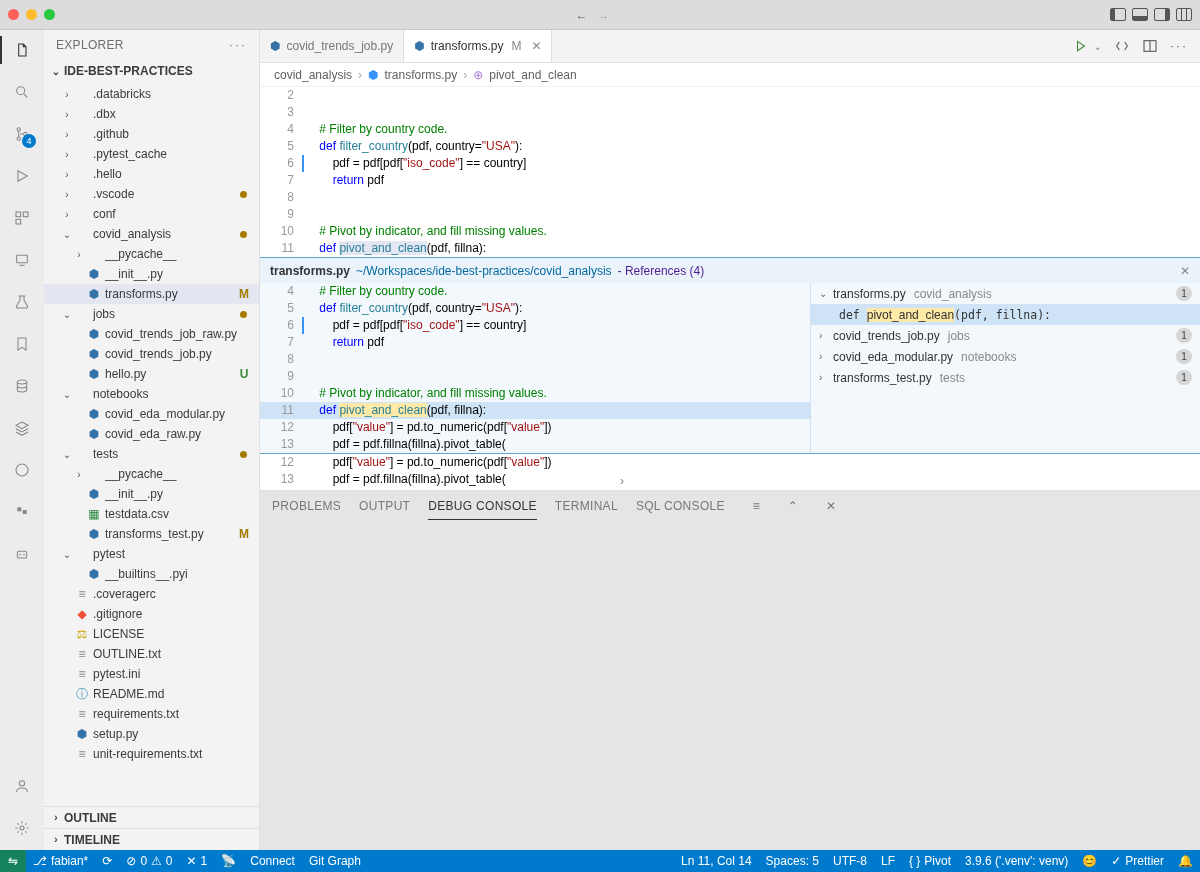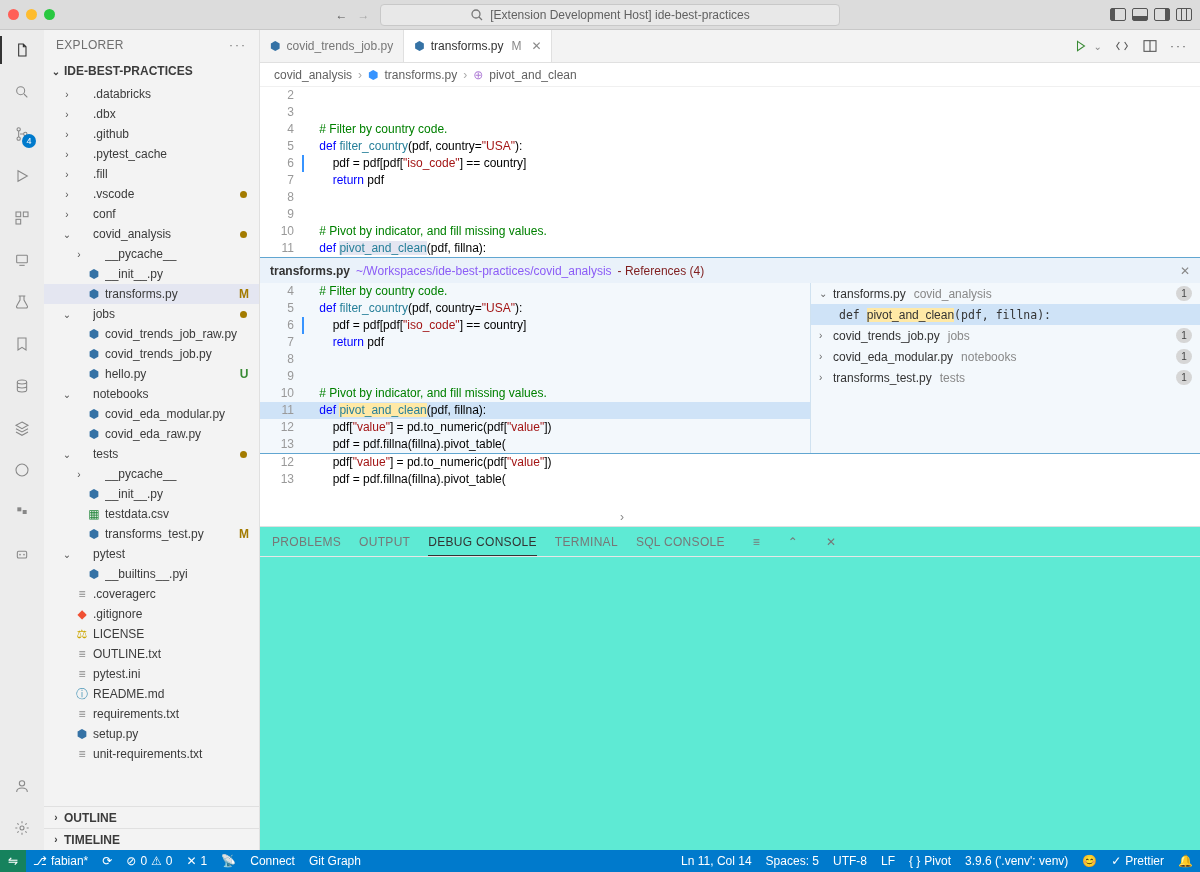"[Extension Development Host]" div.search-box { html: <div> <svg> <circle></circle> <line></line> </svg> <span>[Extension Development Host] ide-best-practices</span> </div> -> none }
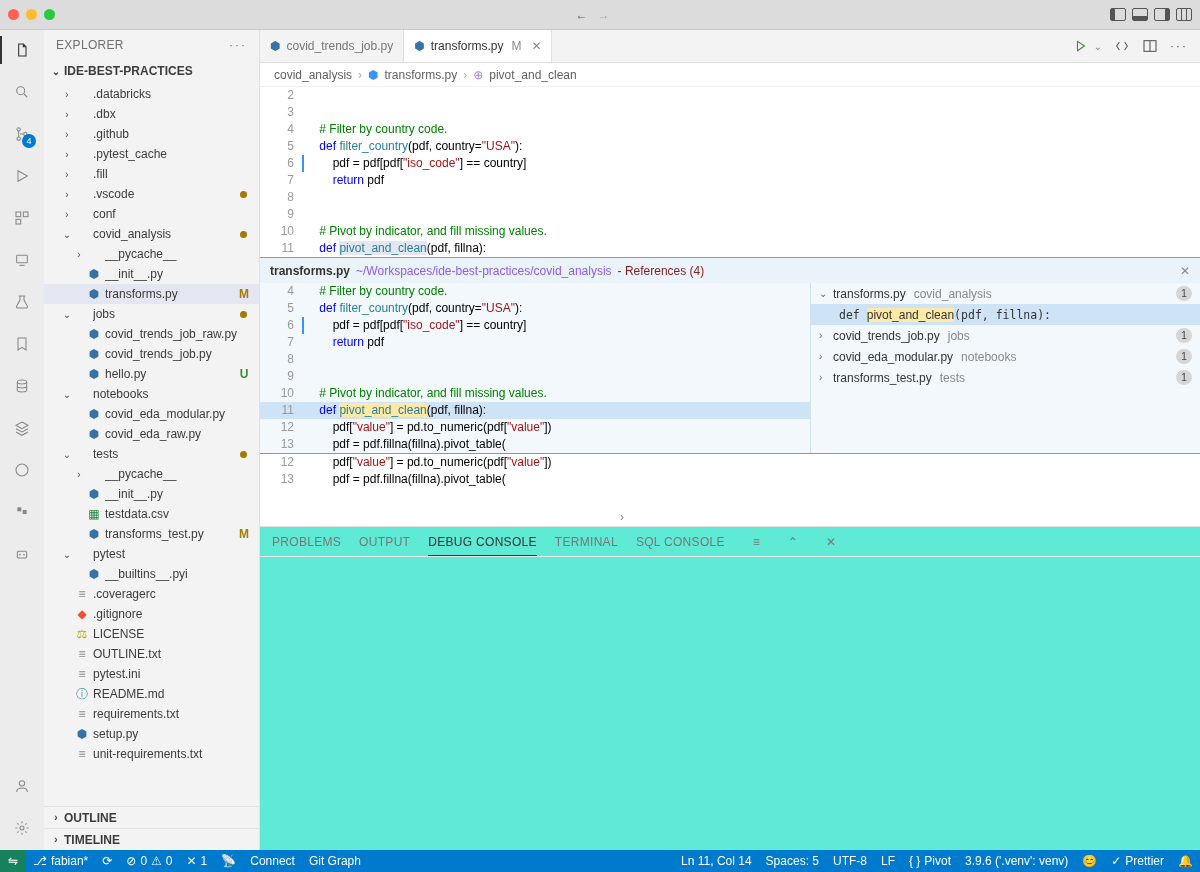".fill" span.lbl { text: .fill -> .hello }
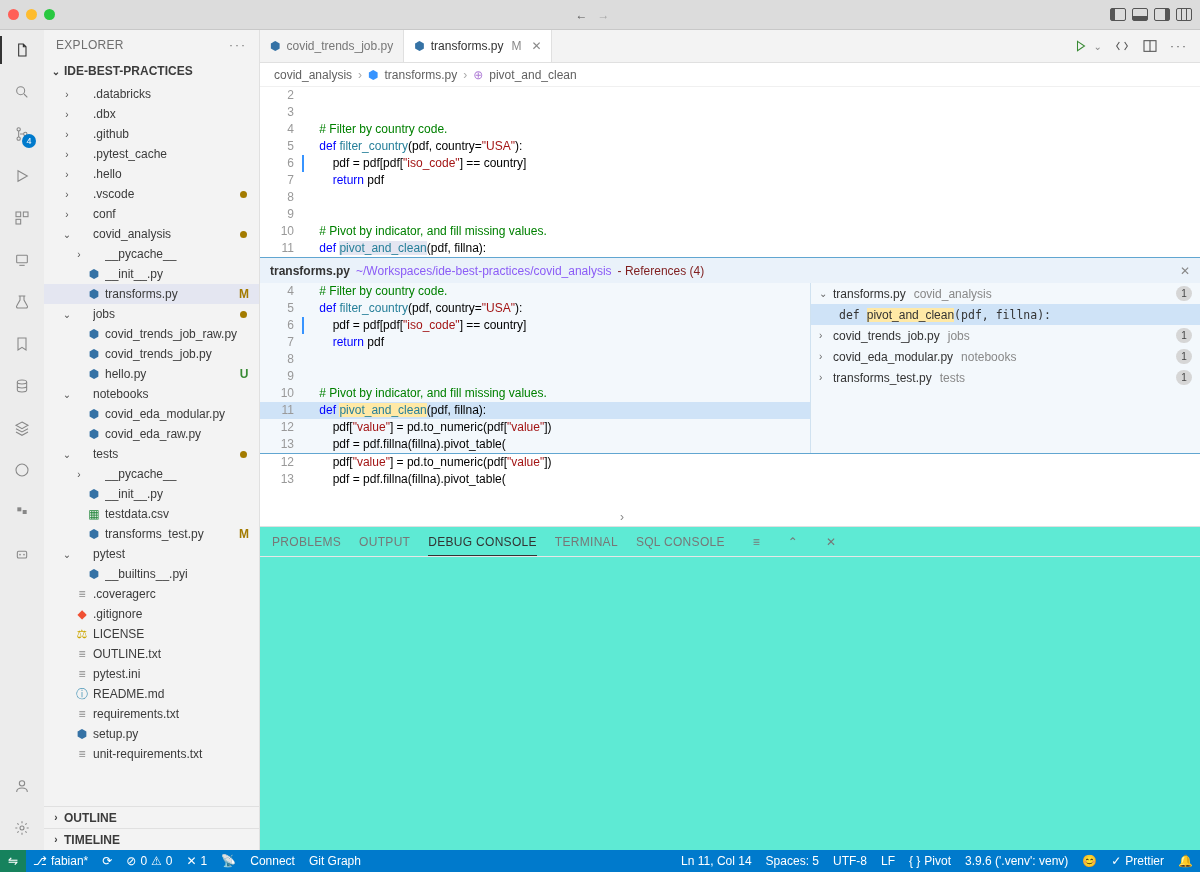"~/Workspaces/ide-best-practices/covid_an" .peek-hdr .path { color: #8b5cf6 -> #0369a1 }
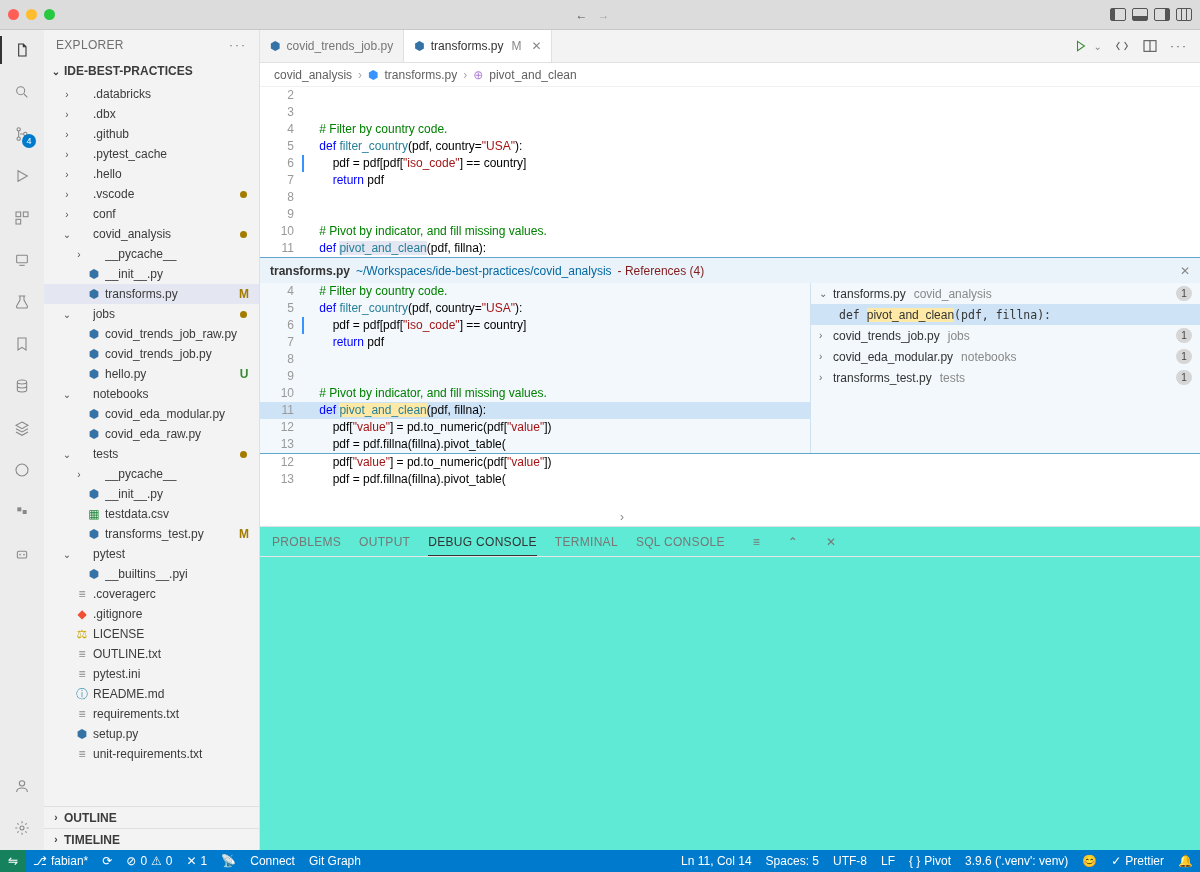"- References (4)" .peek-hdr .refcount { color: #7f1d1d -> #4c1d95 }
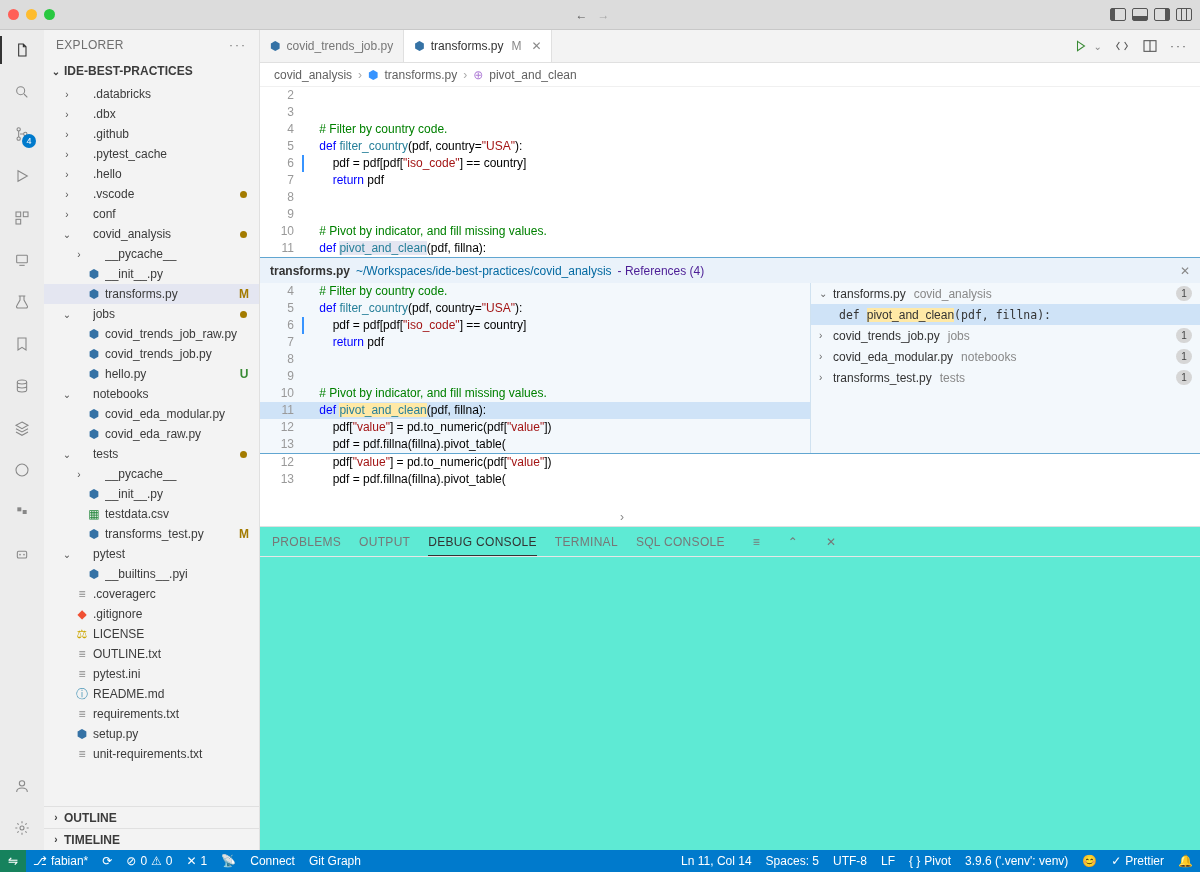"PROBLEMS" .panel { background: #5eead4 -> #e5e5e5; height: 324px -> 360px }
